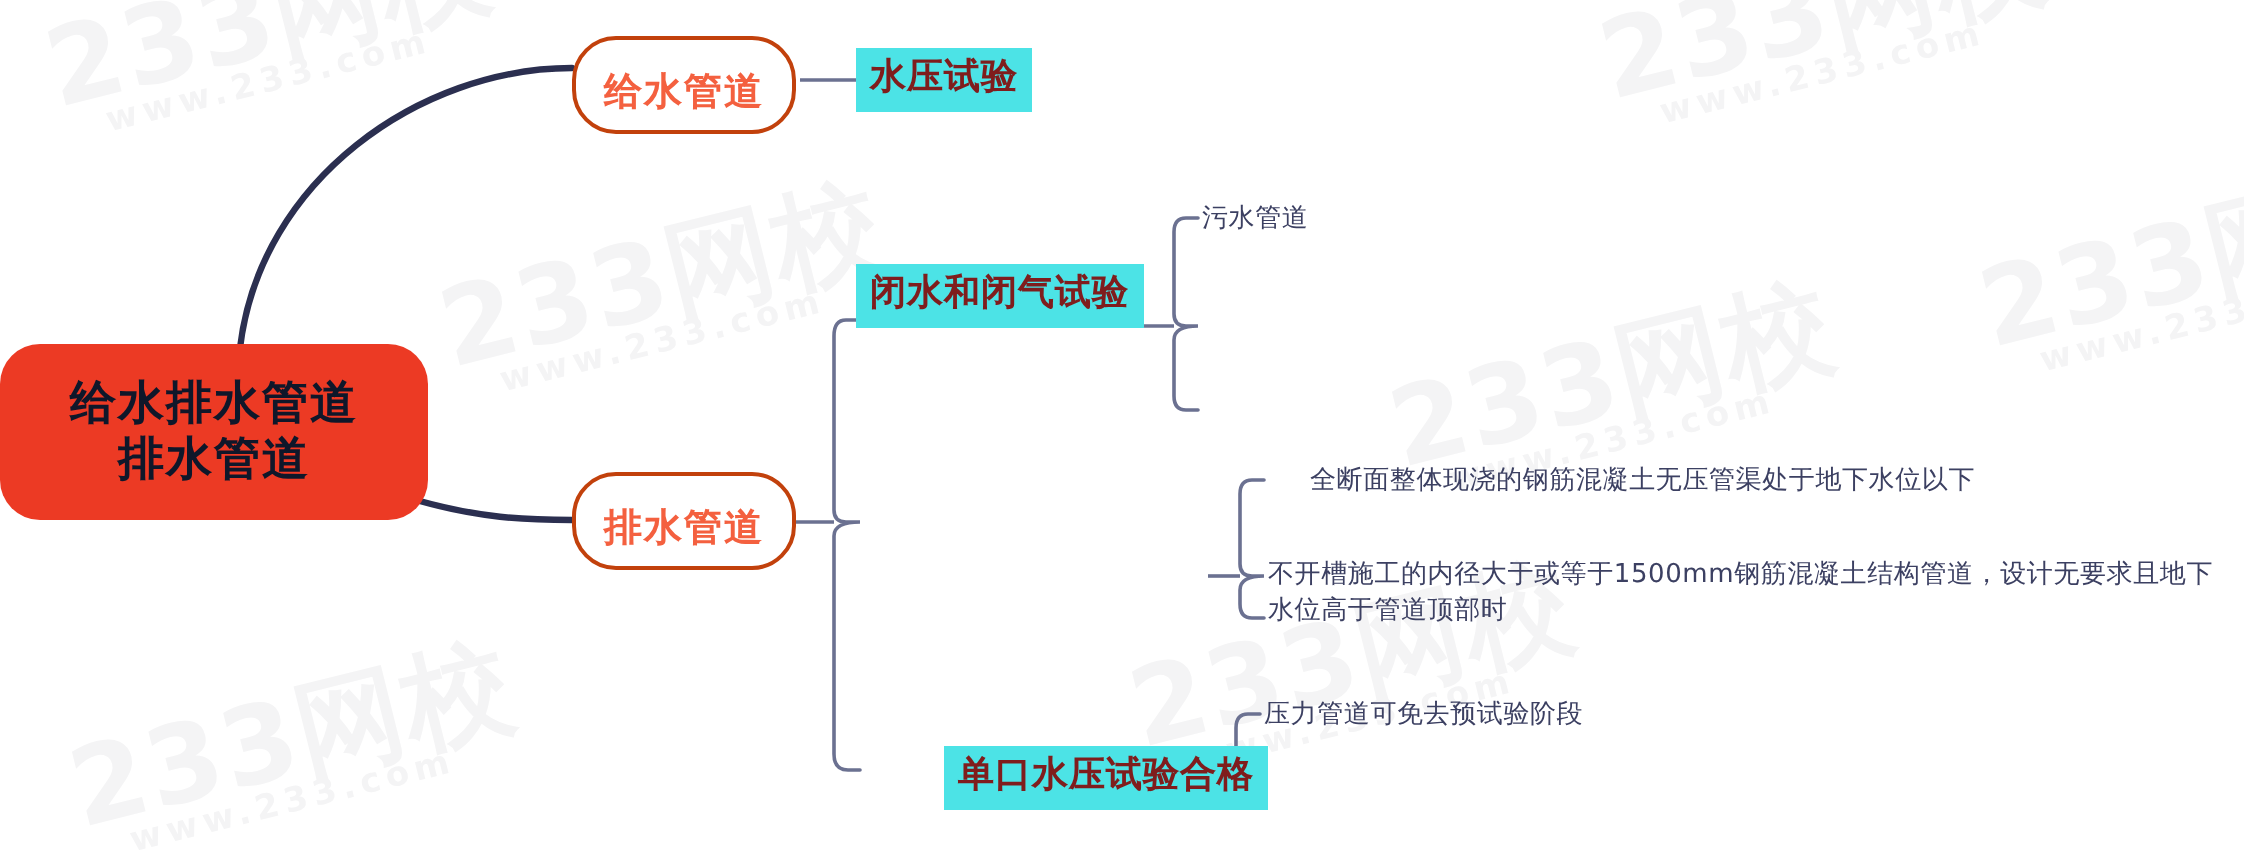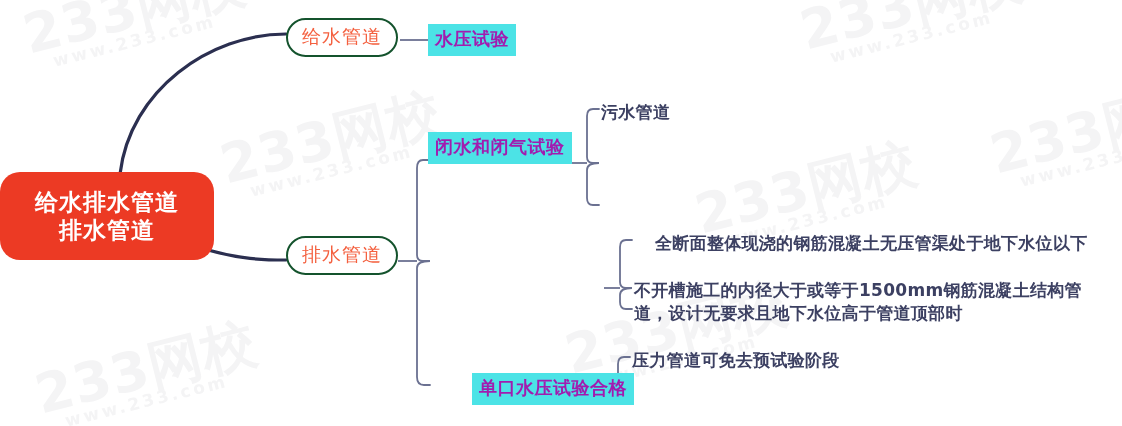"给水管道" .branch { border: 2px solid #14532d -> 2px solid #c2410c; font-weight: 400 -> 700; padding: 6px 14px 8px 14px -> 16px 14px 8px 14px }
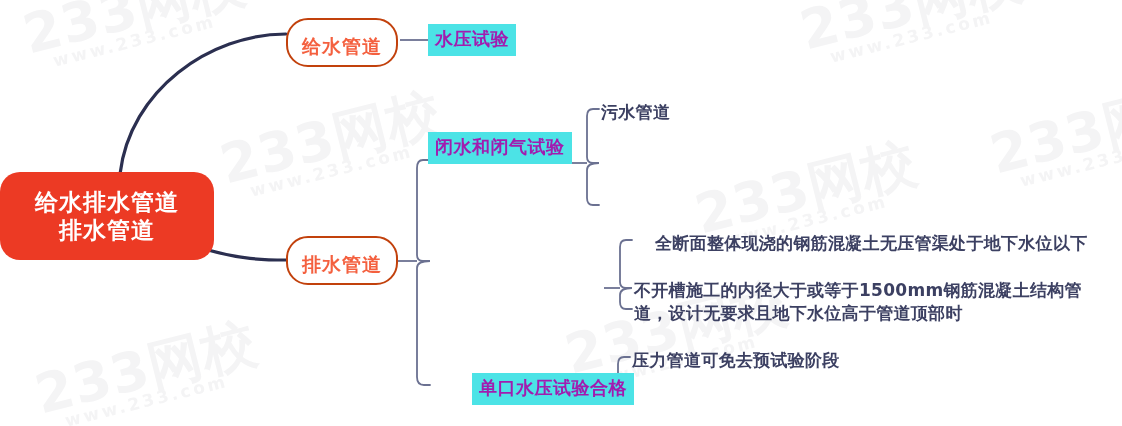"水压试验" .sub { color: #a21caf -> #7f1d1d }
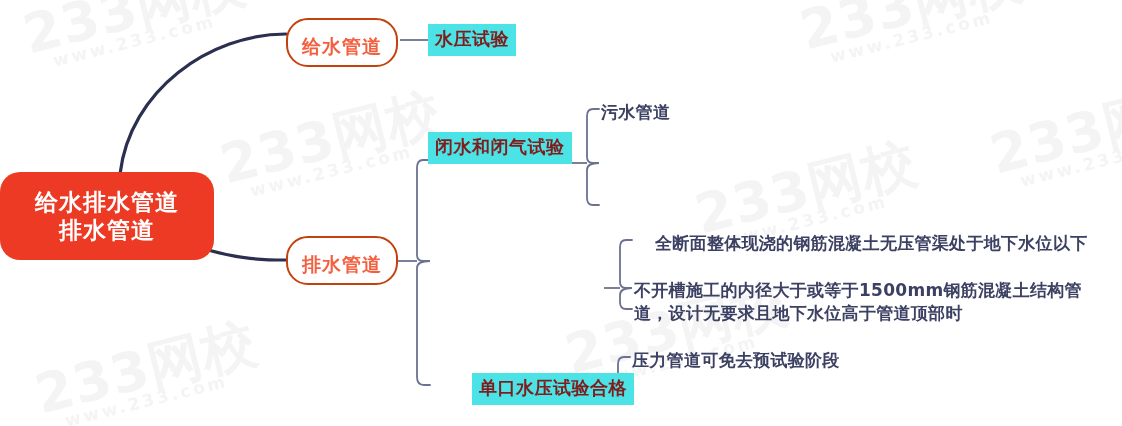"污水管道" .leaf { font-size: 17px -> 13px; font-weight: 700 -> 400 }
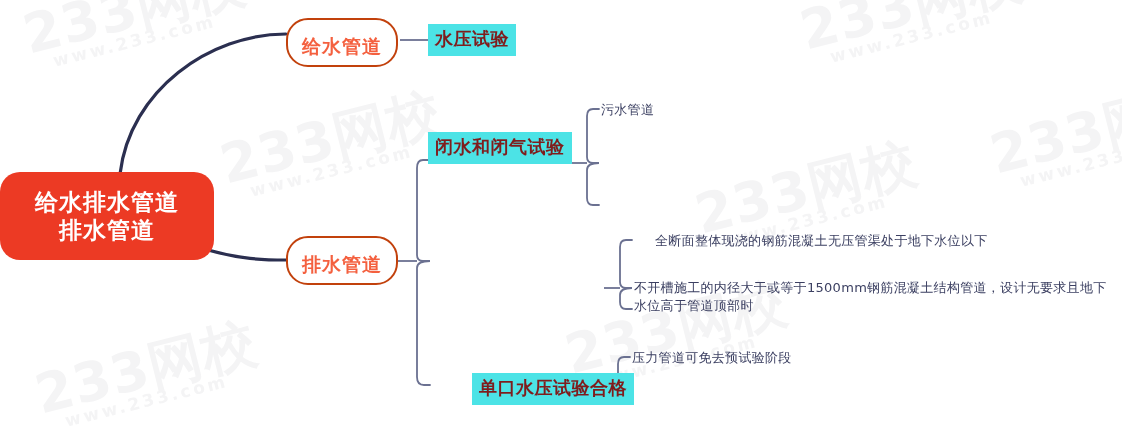"给水排水管道" .root { color: #ffffff -> #0f172a }
